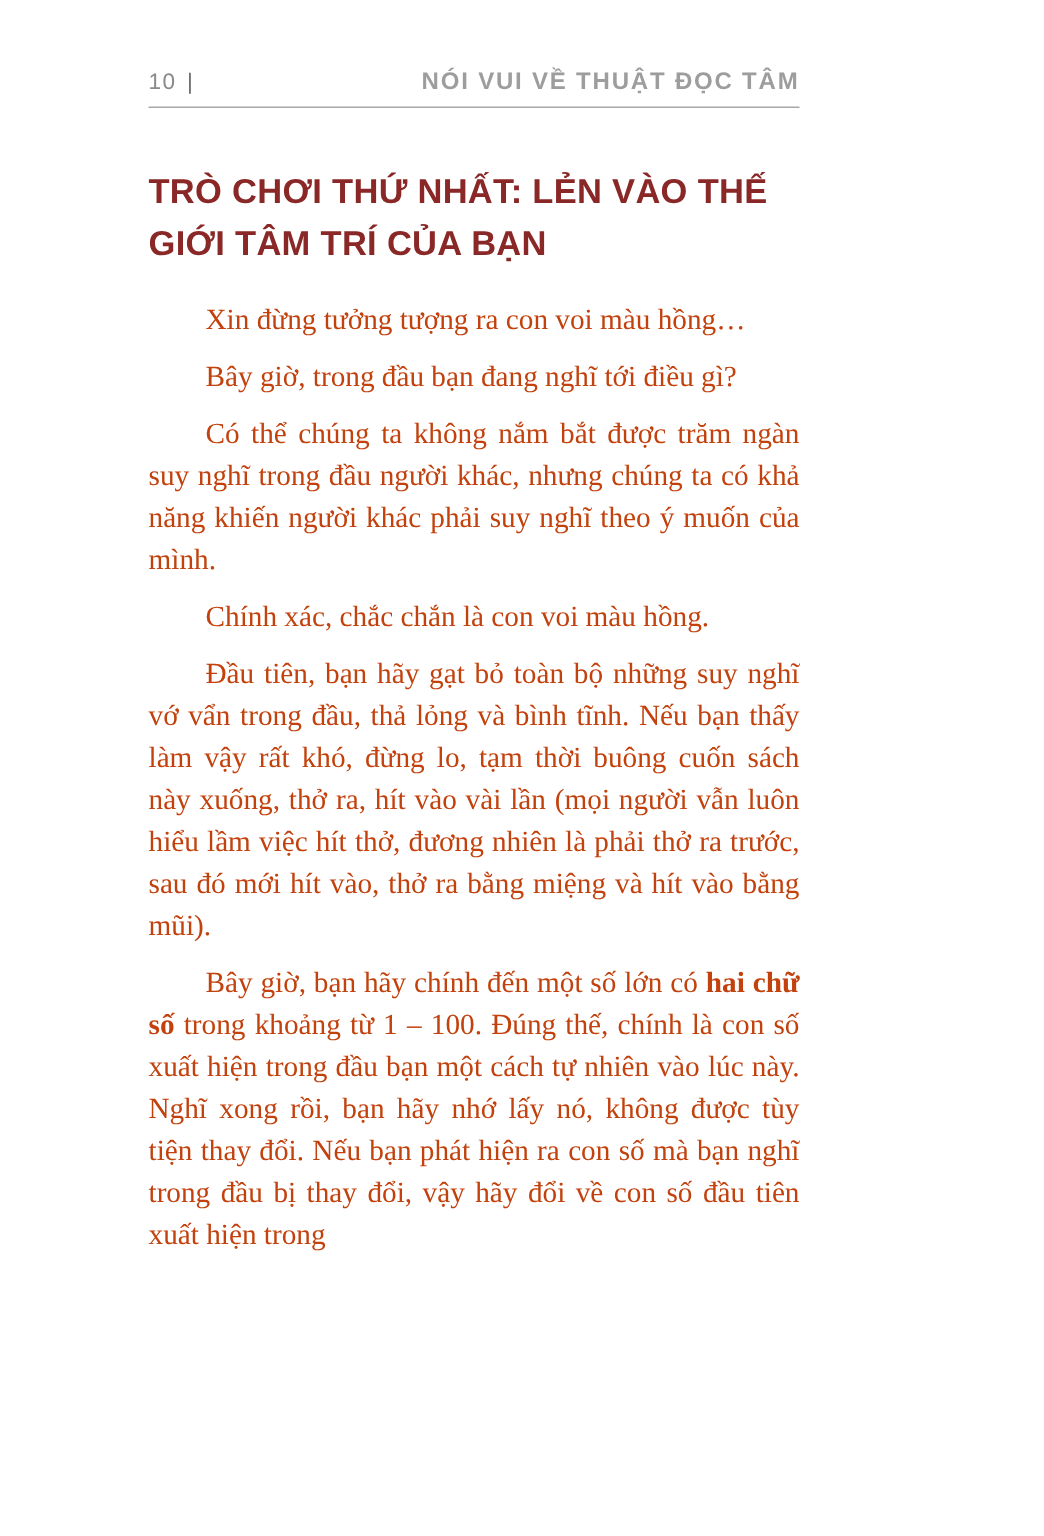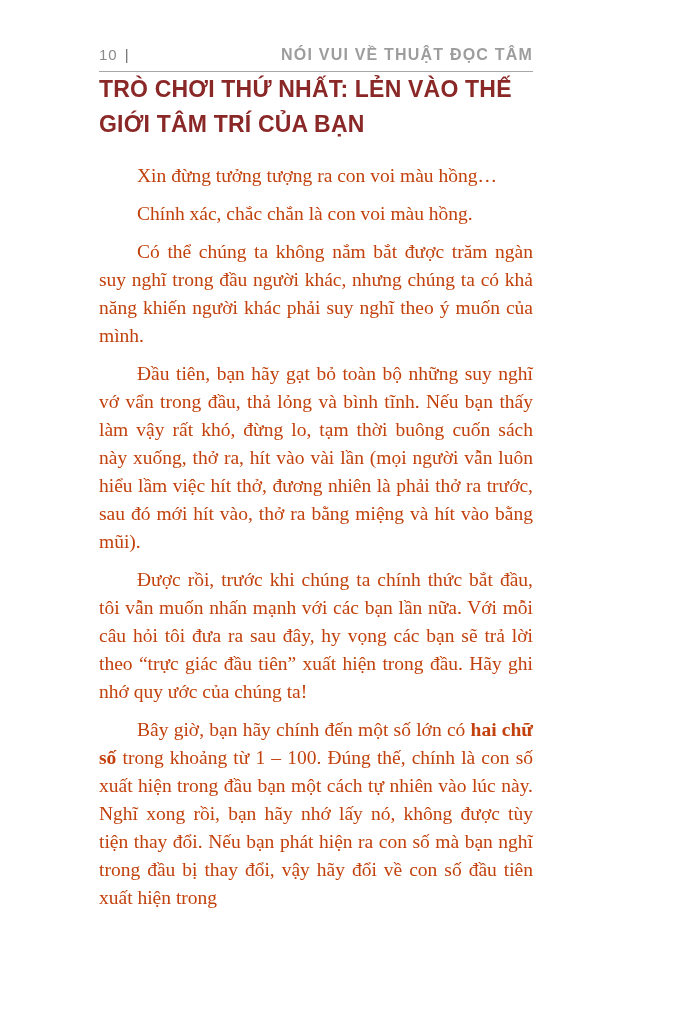"TRÒ CHƠI THỨ NHẤT: LẺN" .chapter-title { margin-top: none -> 38px }
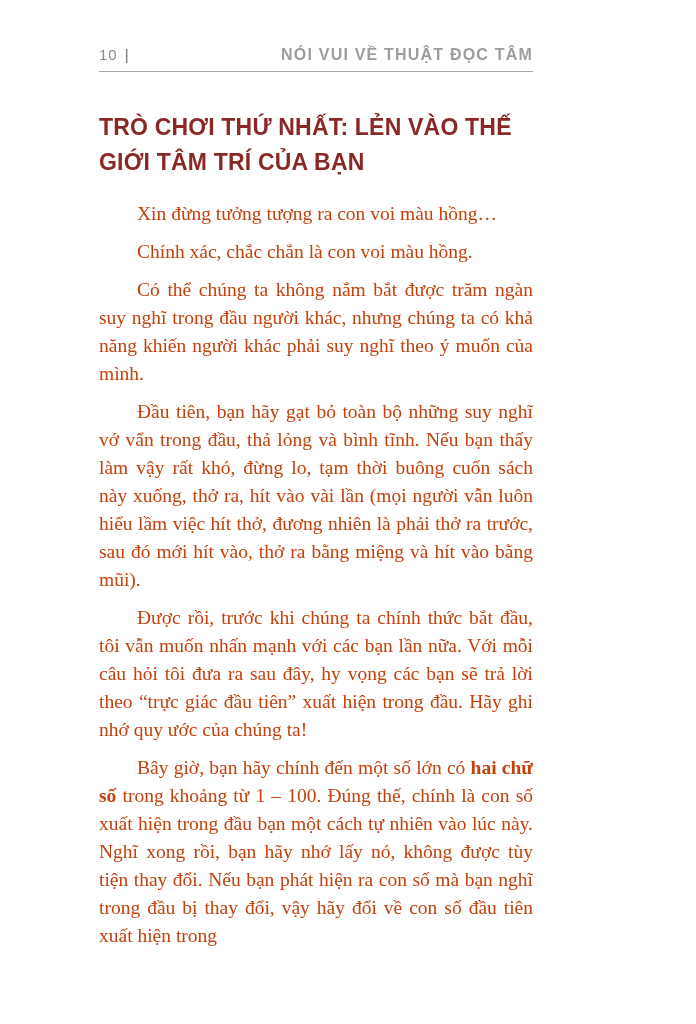"Bây giờ, trong đầu bạn" p { html: none -> <p>Bây giờ, trong đầu bạn đang nghĩ tới điều gì?</p> }
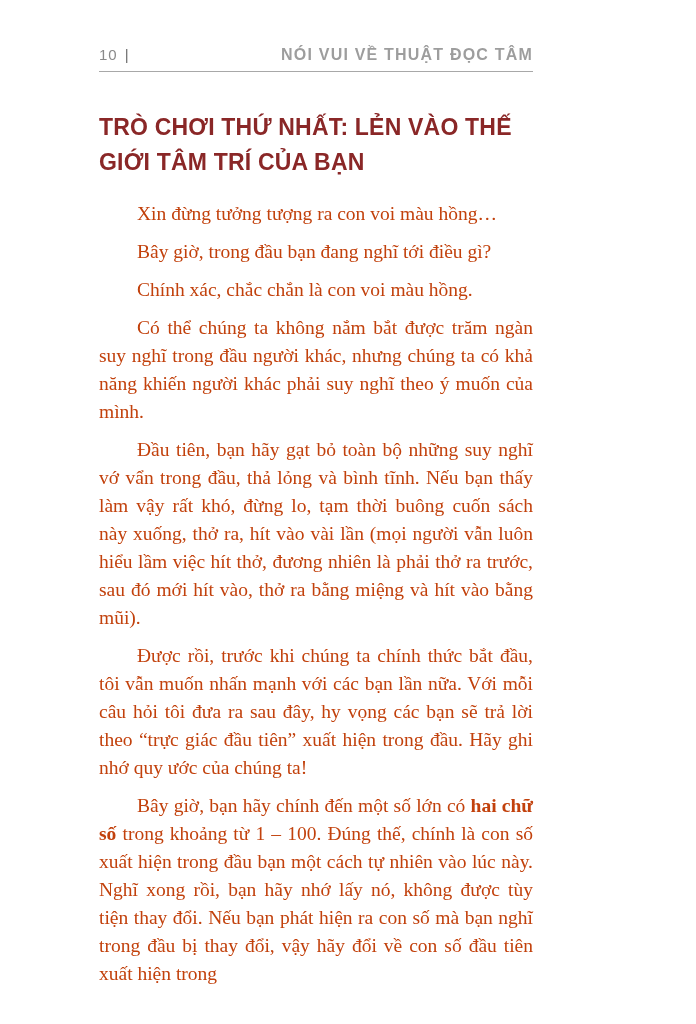"Chính xác, chắc chắn là" p { order: before "Có thể chúng ta không" -> after "Có thể chúng ta không" }
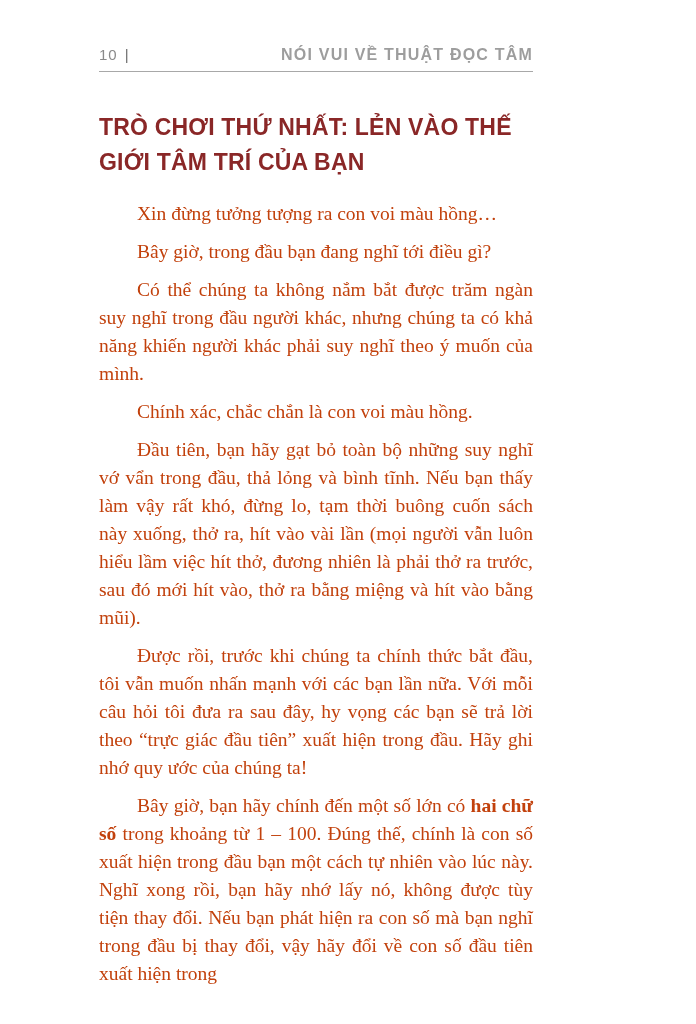"Được rồi, trước khi chúng" p { html: <p>Được rồi, trước khi chúng ta chính thức bắt đầu, tôi vẫn muốn nhấn mạnh với các bạn lần nữa. Với mỗi câu hỏi tôi đưa ra sau đây, hy vọng các bạn sẽ trả lời theo “trực giác đầu tiên” xuất hiện trong đầu. Hãy ghi nhớ quy ước của chúng ta!</p> -> none }
